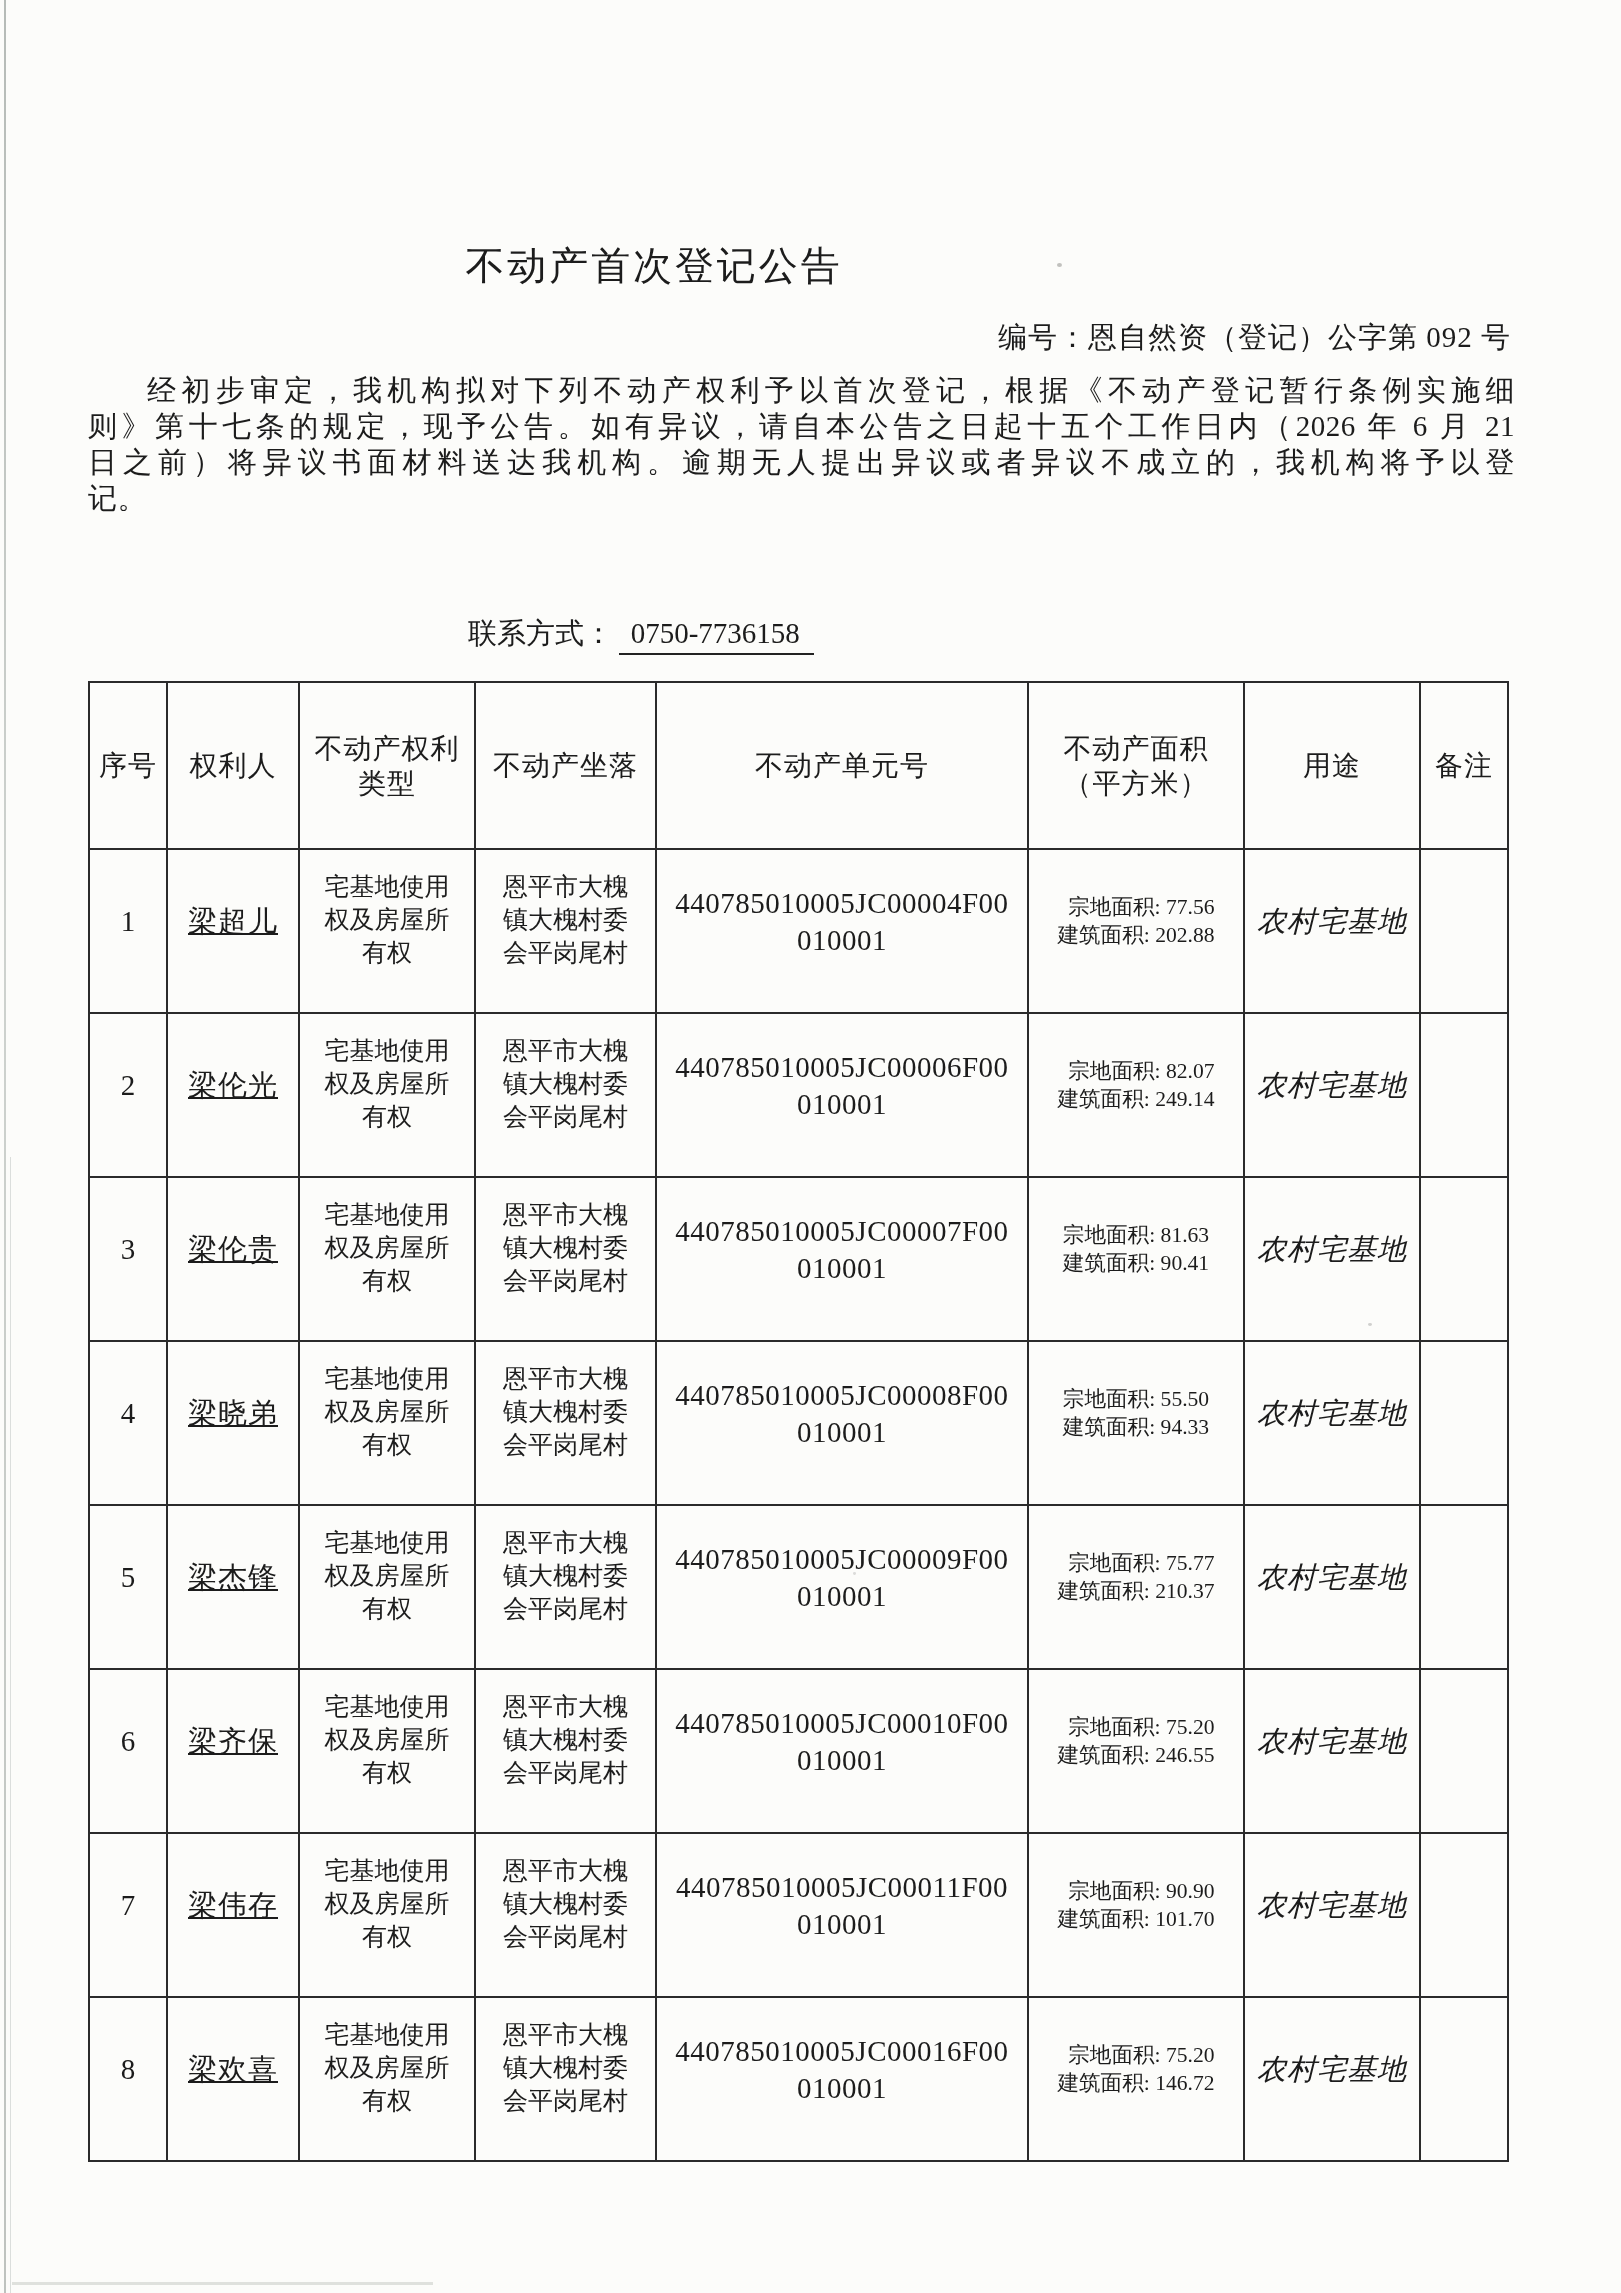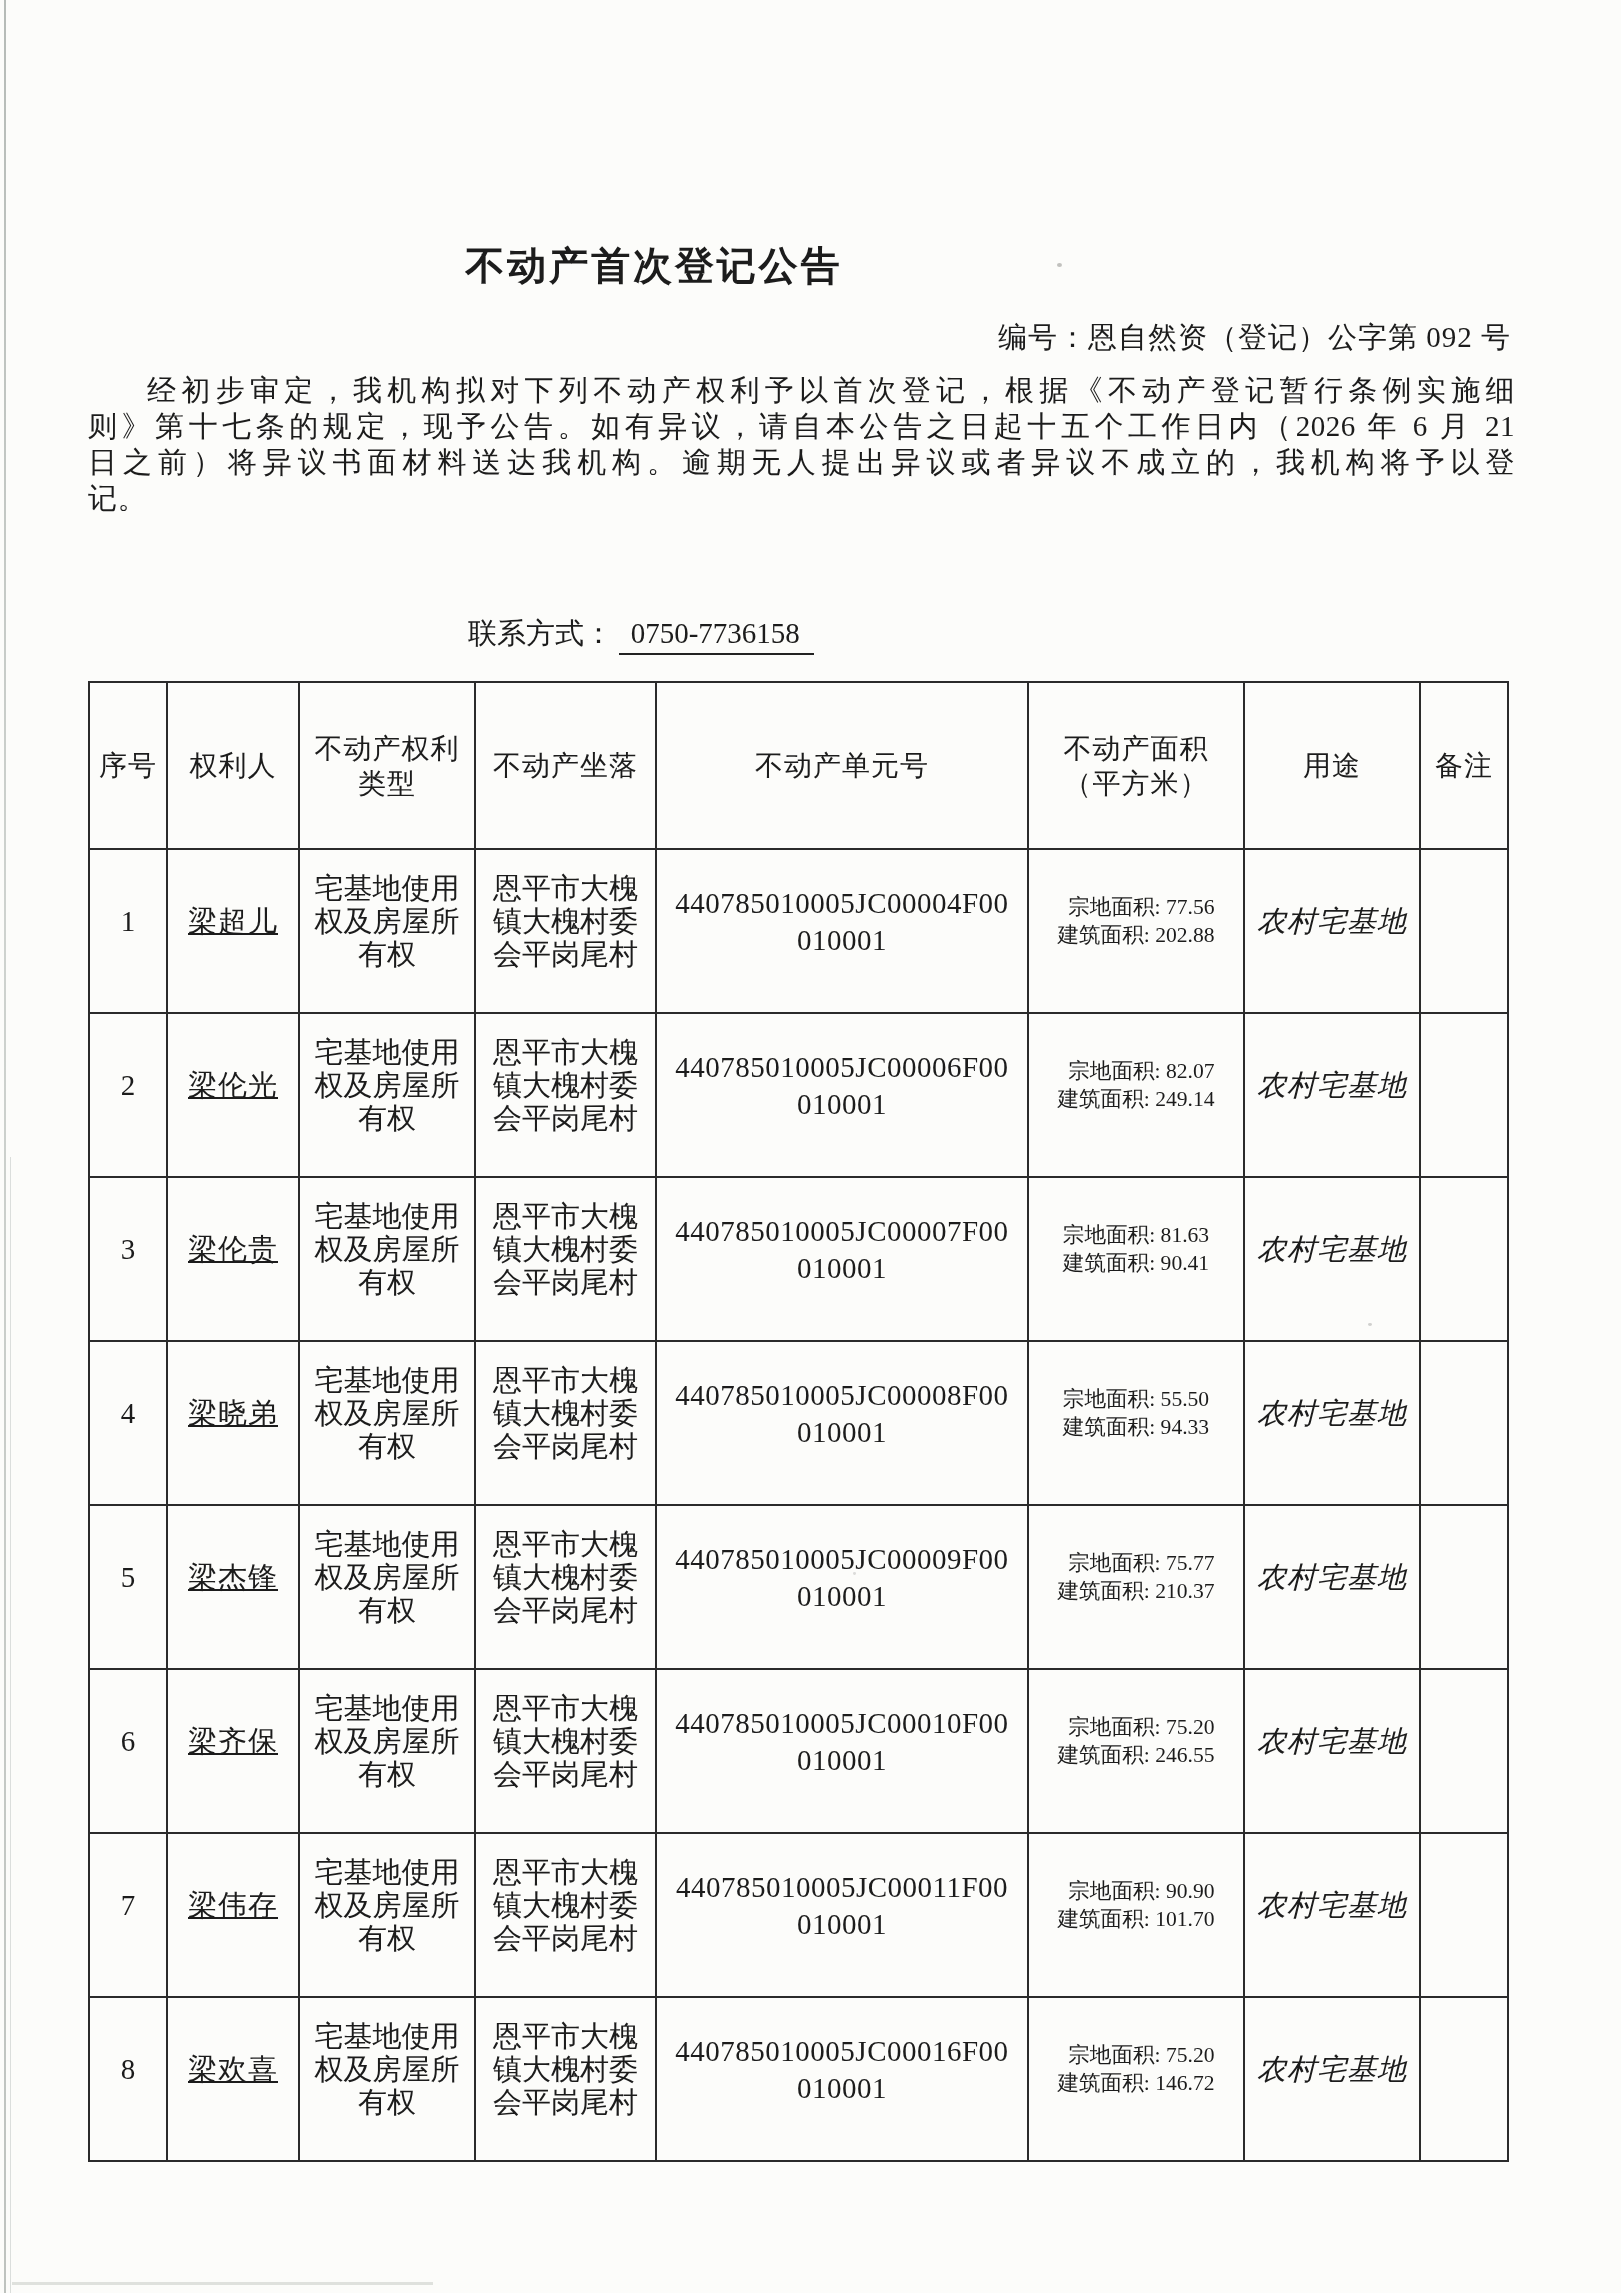"不动产首次登记公告" .title { font-weight: 700 -> 400 }
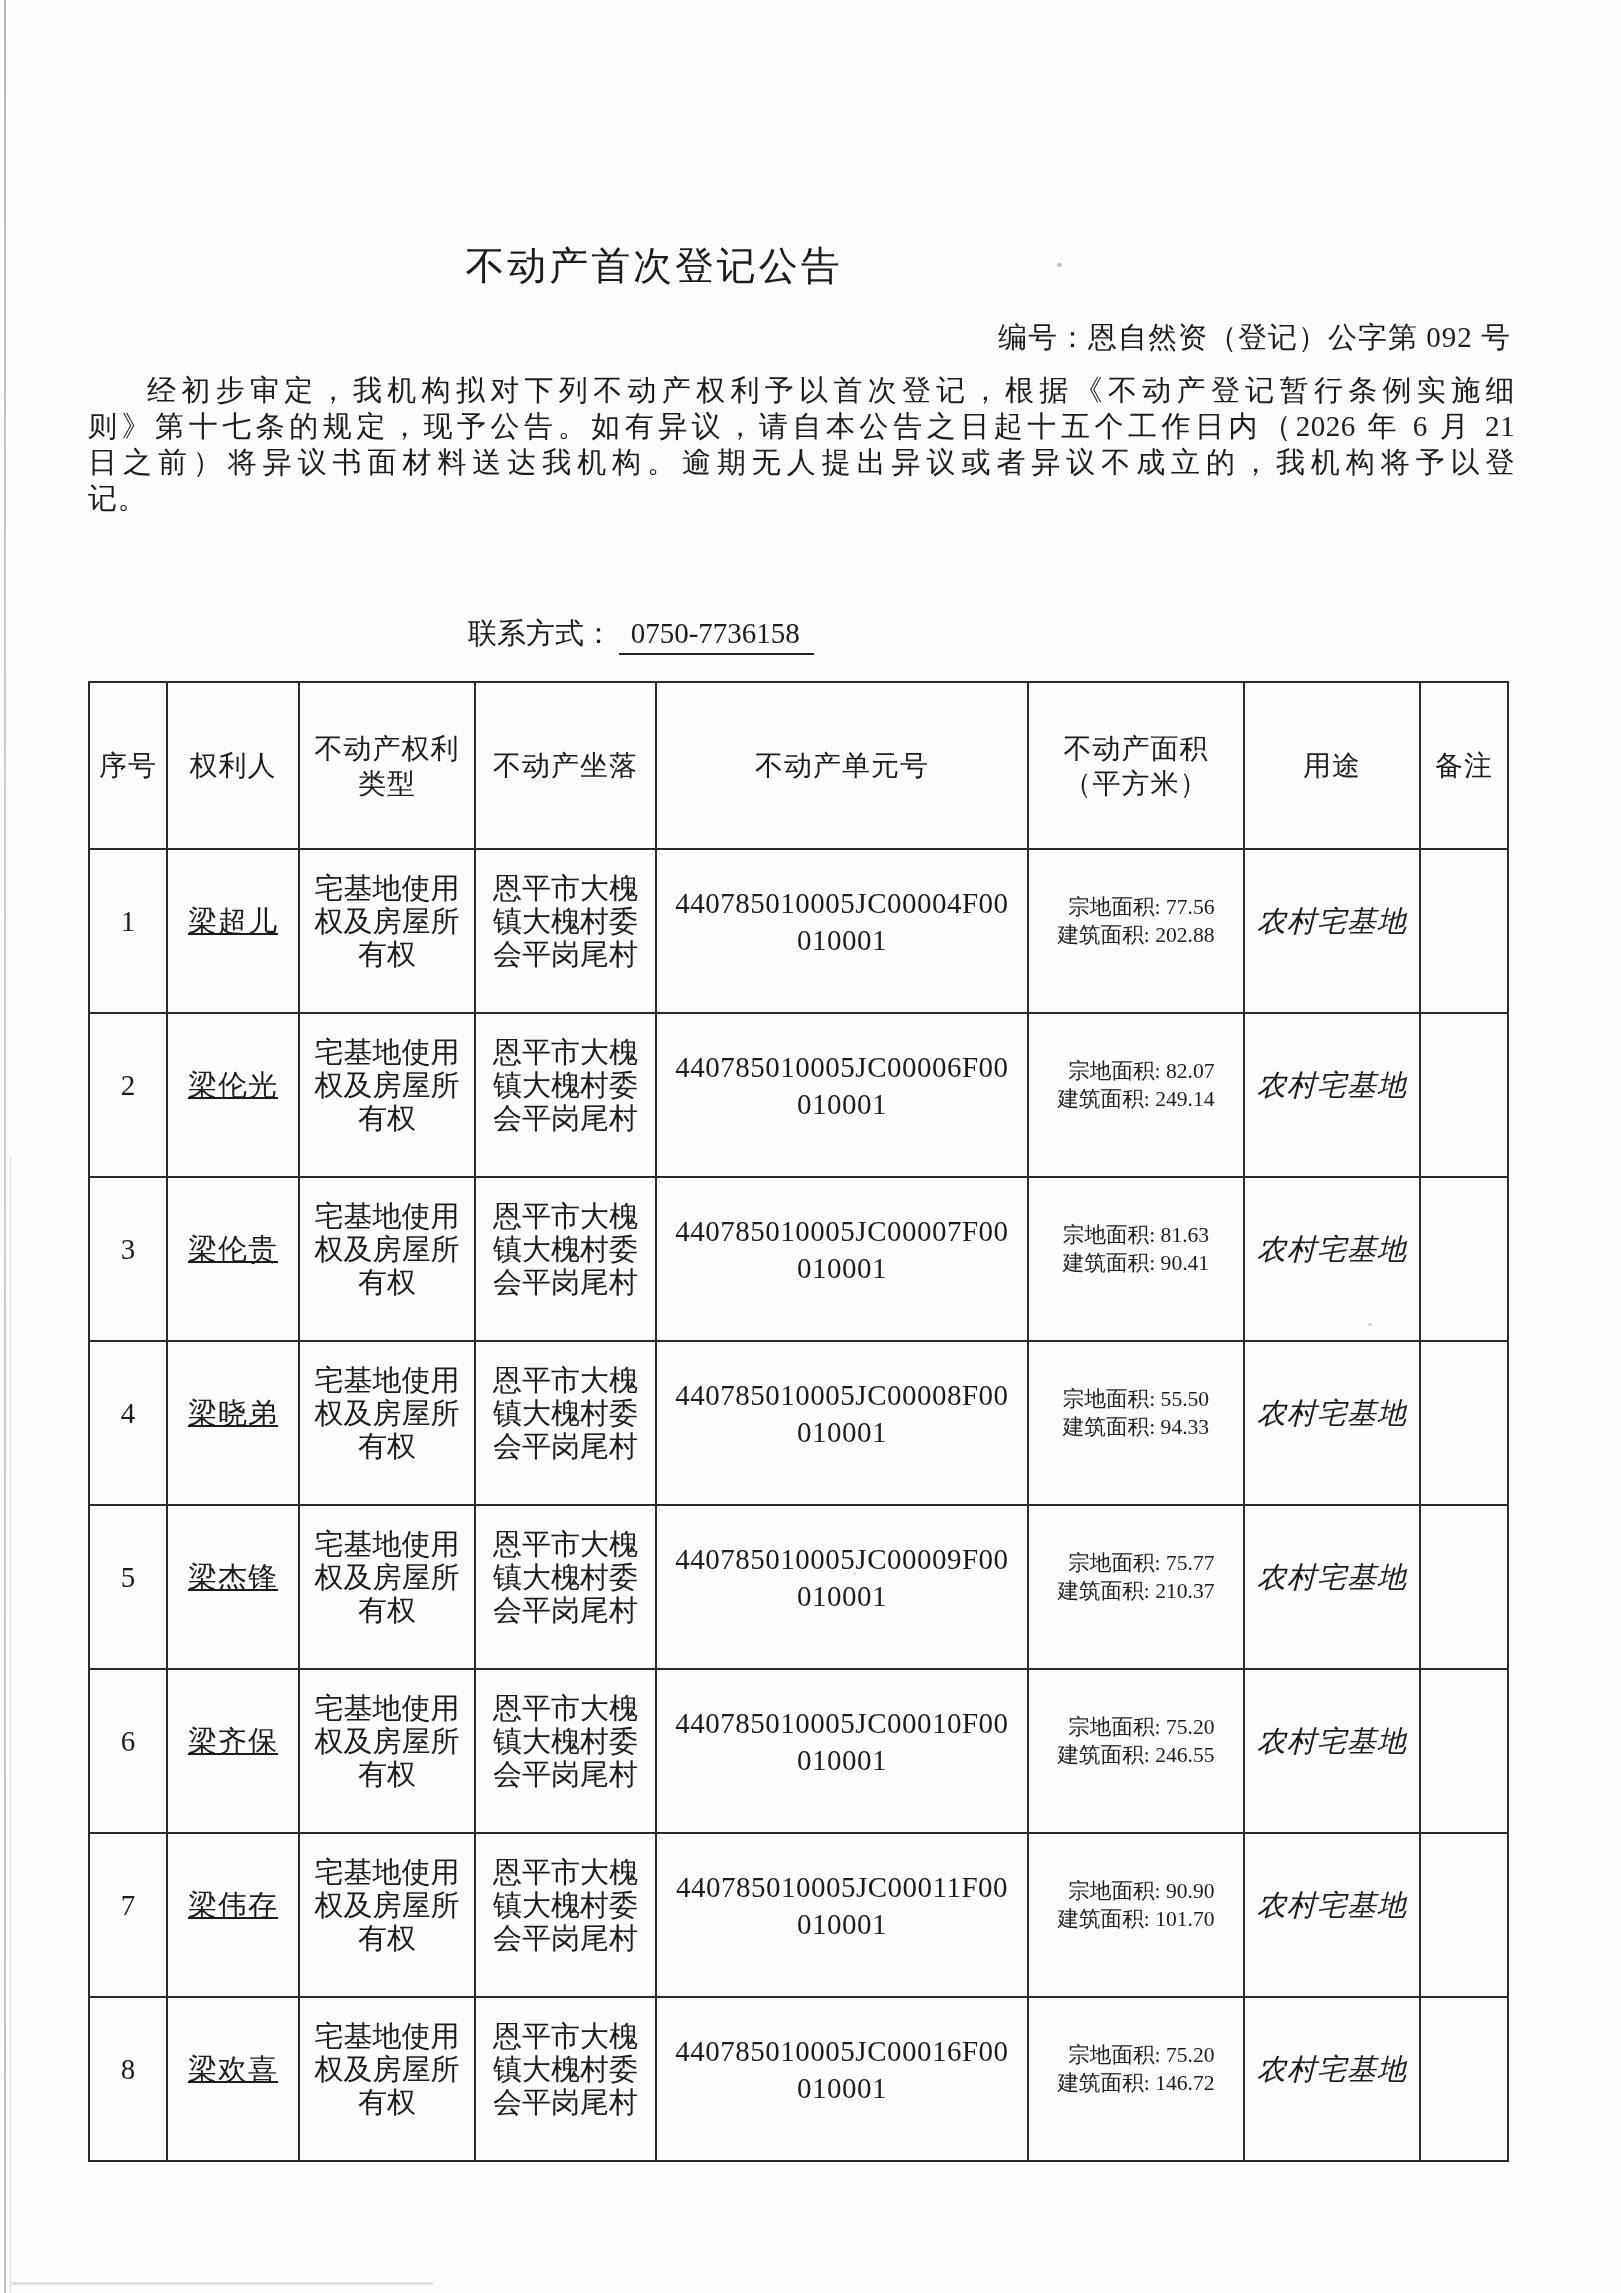"宅基地使用" td.c-type, td.c-loc { font-family: none -> Liberation Mono, monospace; font-size: 29px -> 25px }
